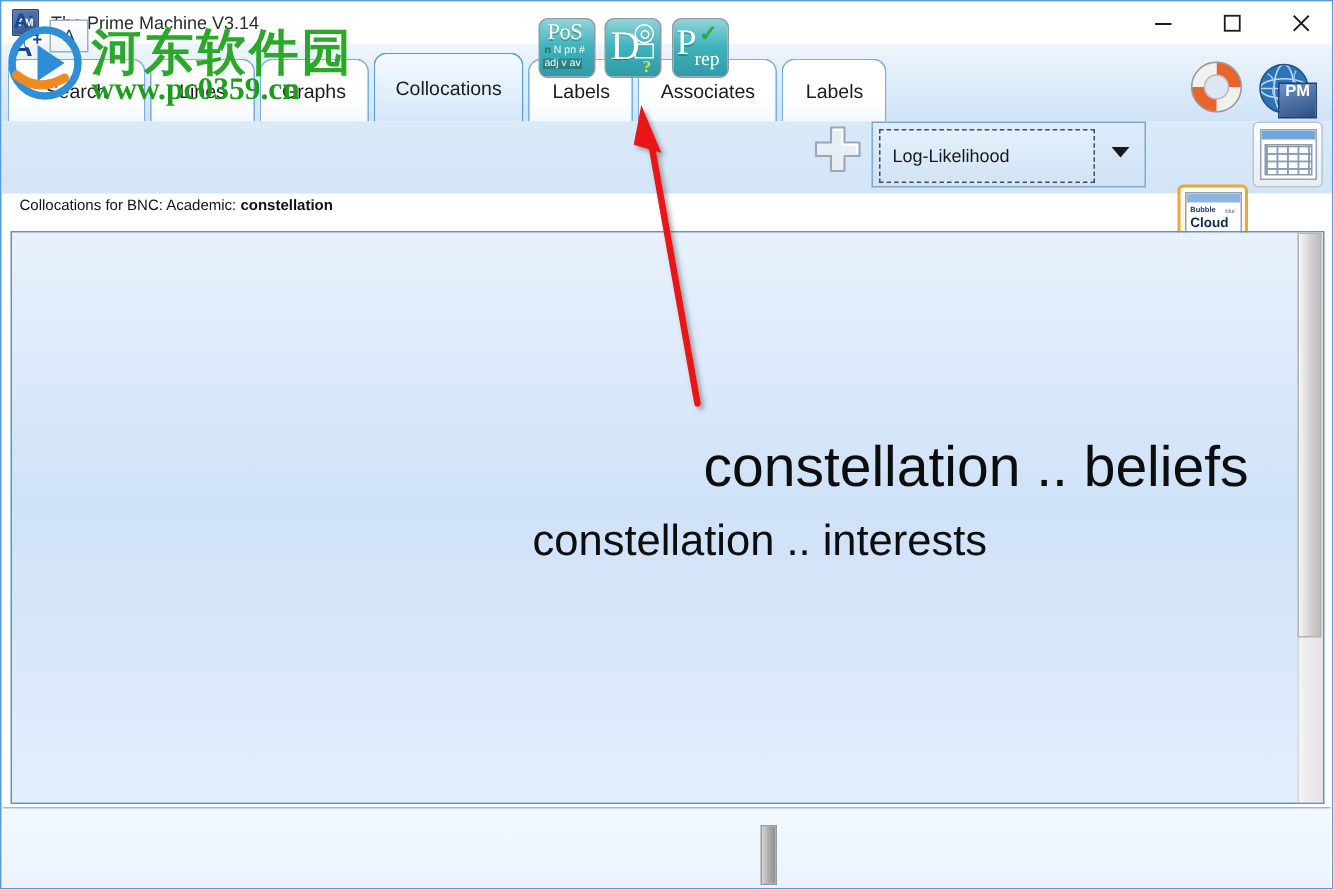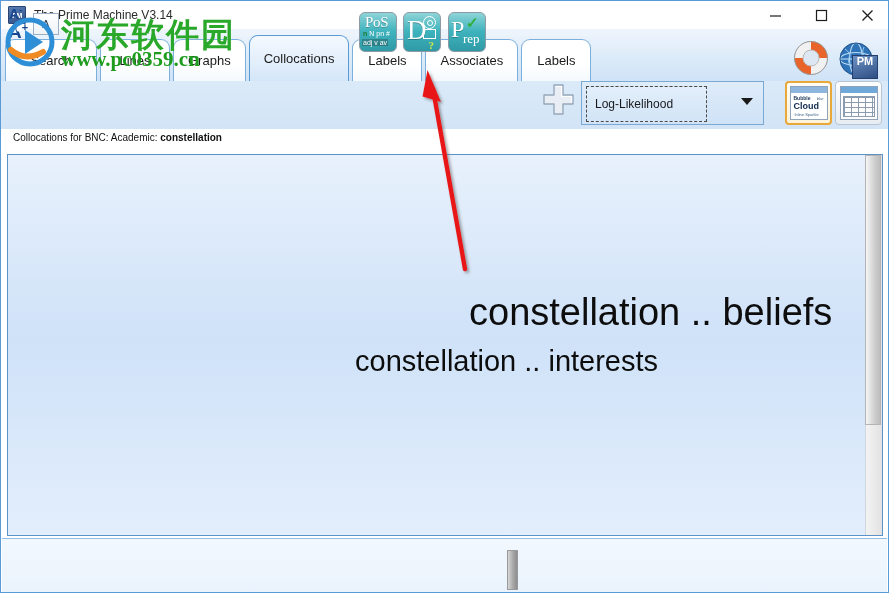"Log-Likelihood" .measure-inner { width: 121px -> 144px }
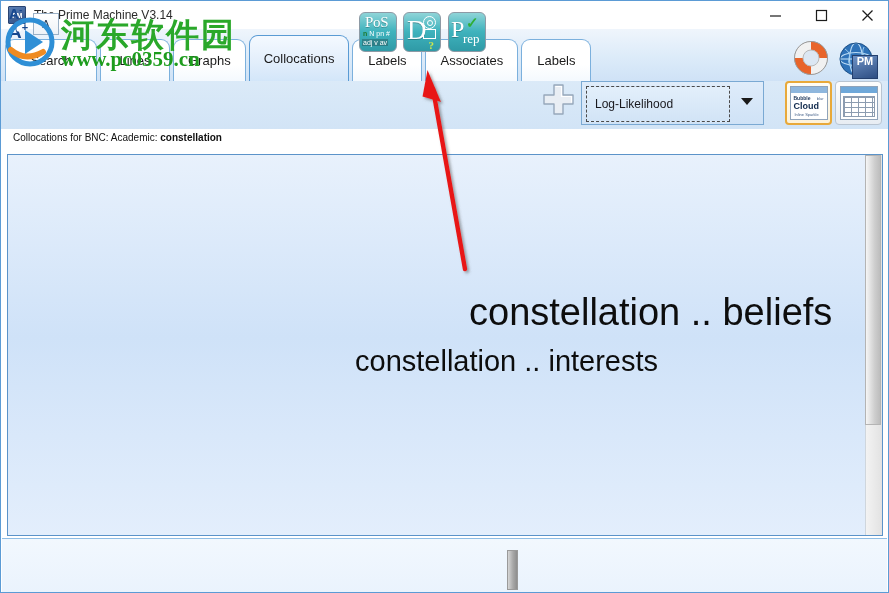"Cloud" #btn-cloud { margin-top: none -> 42px }
